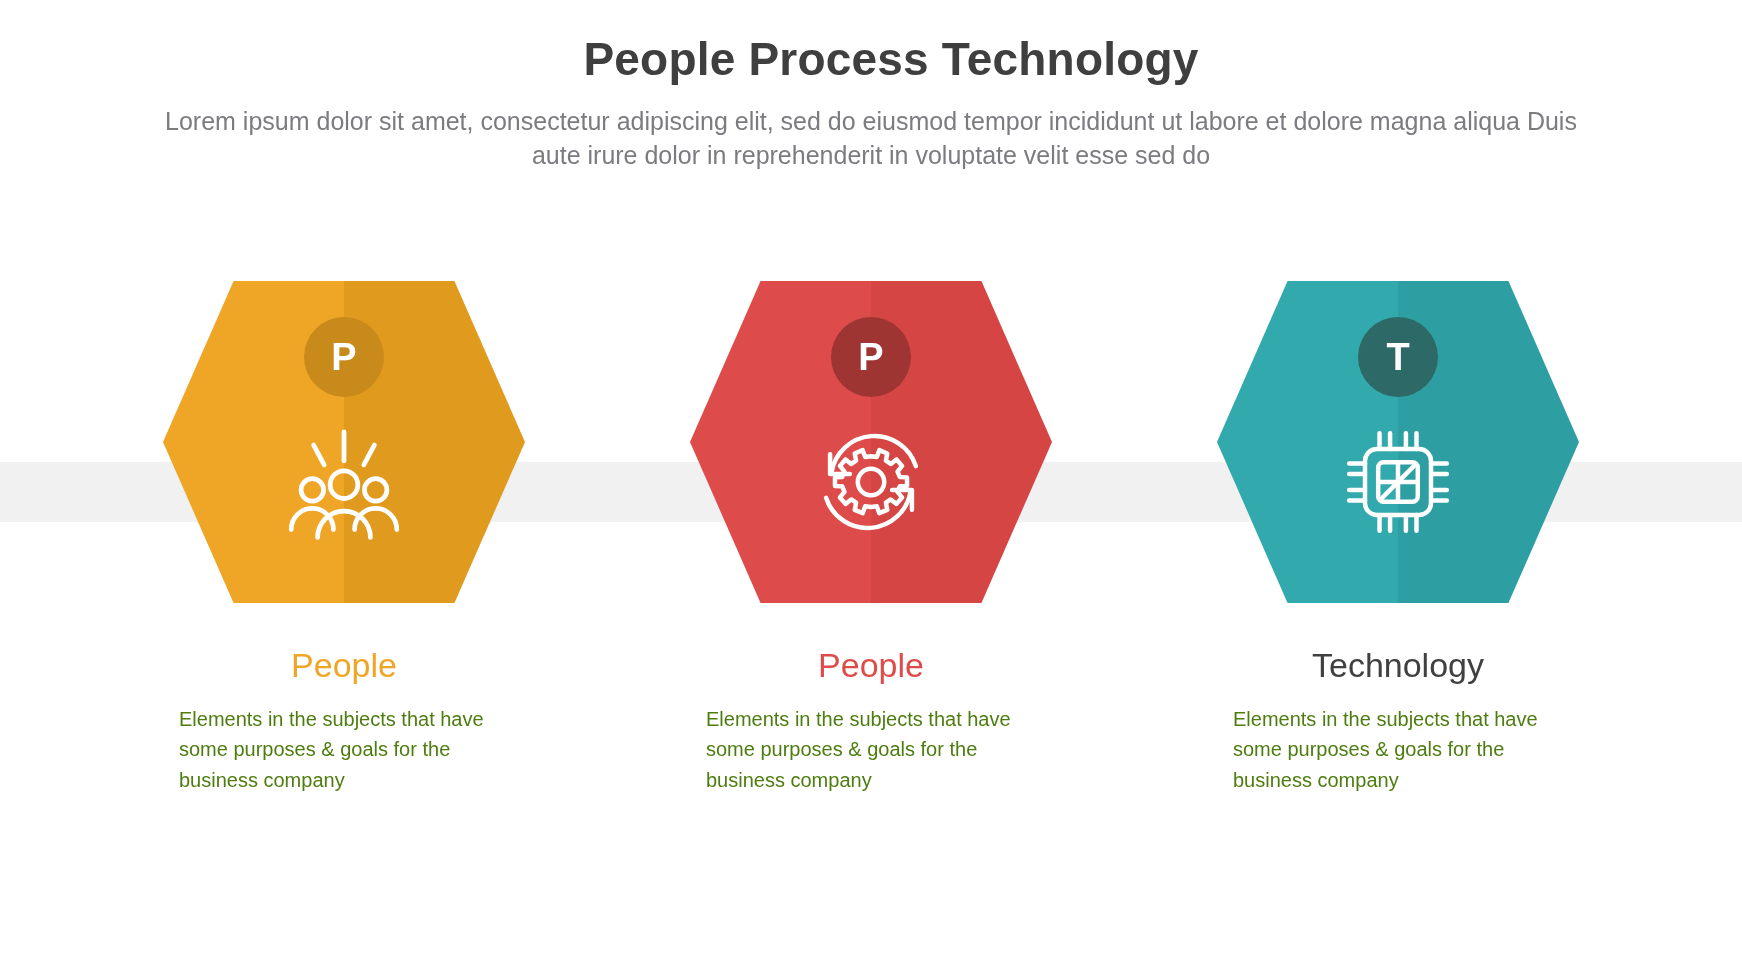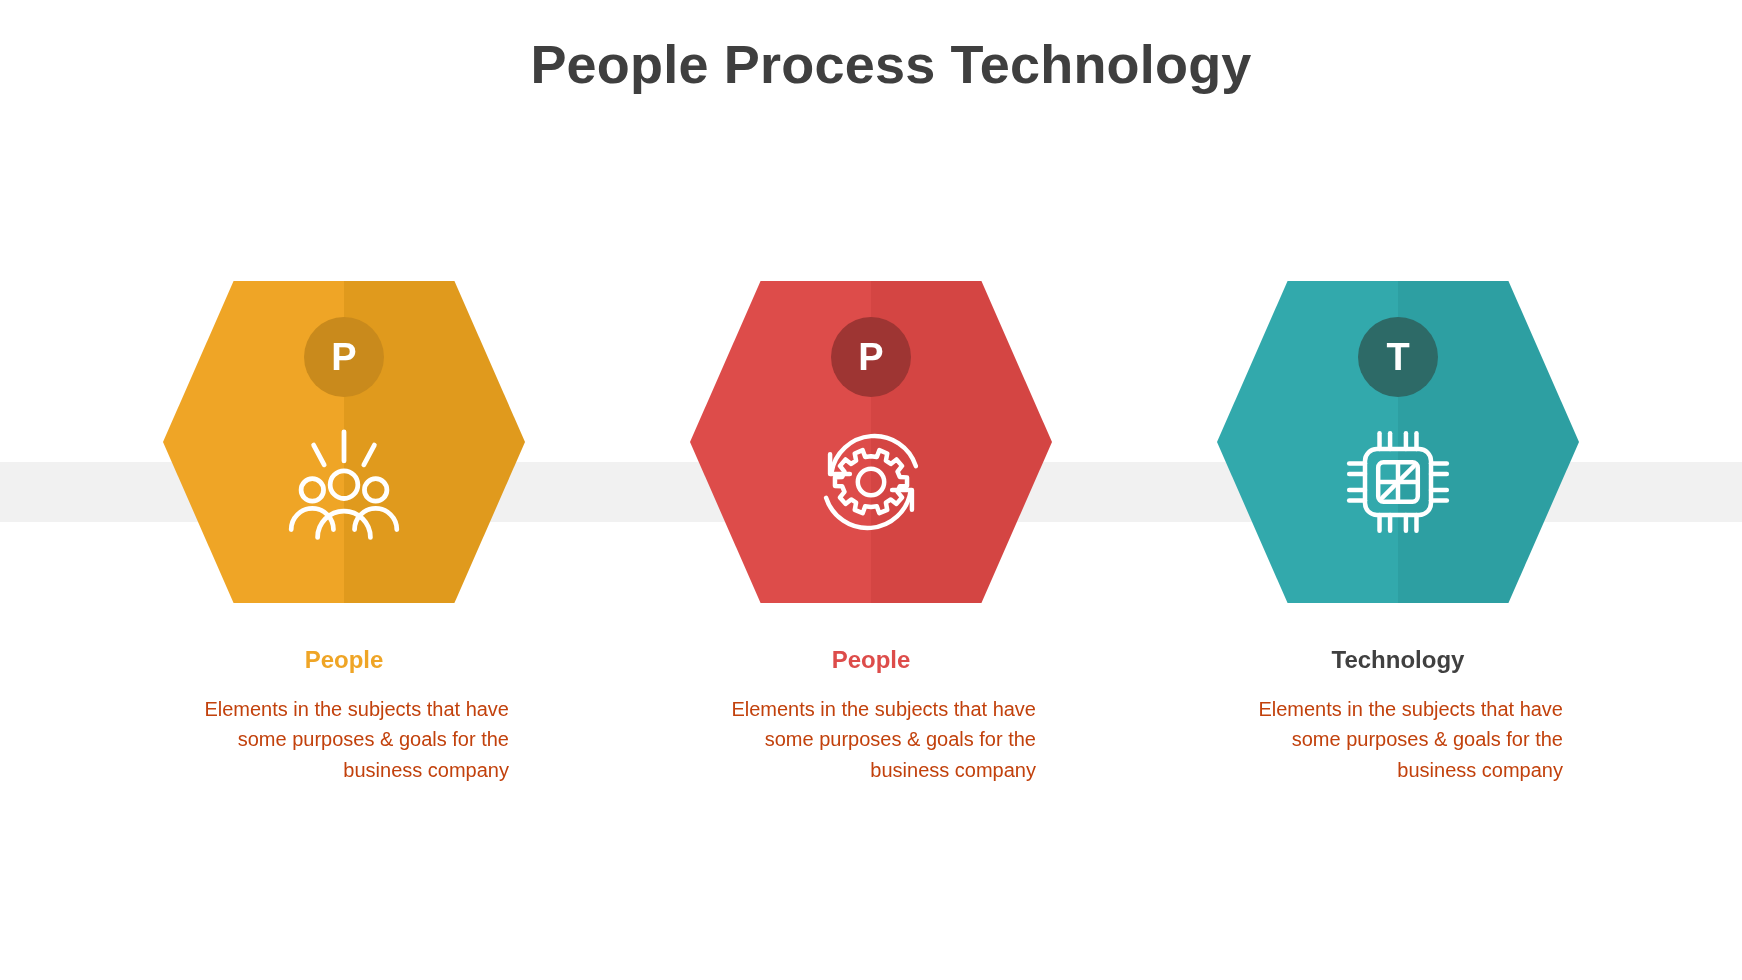"People Process Technology" .title { font-size: 54px -> 46px }
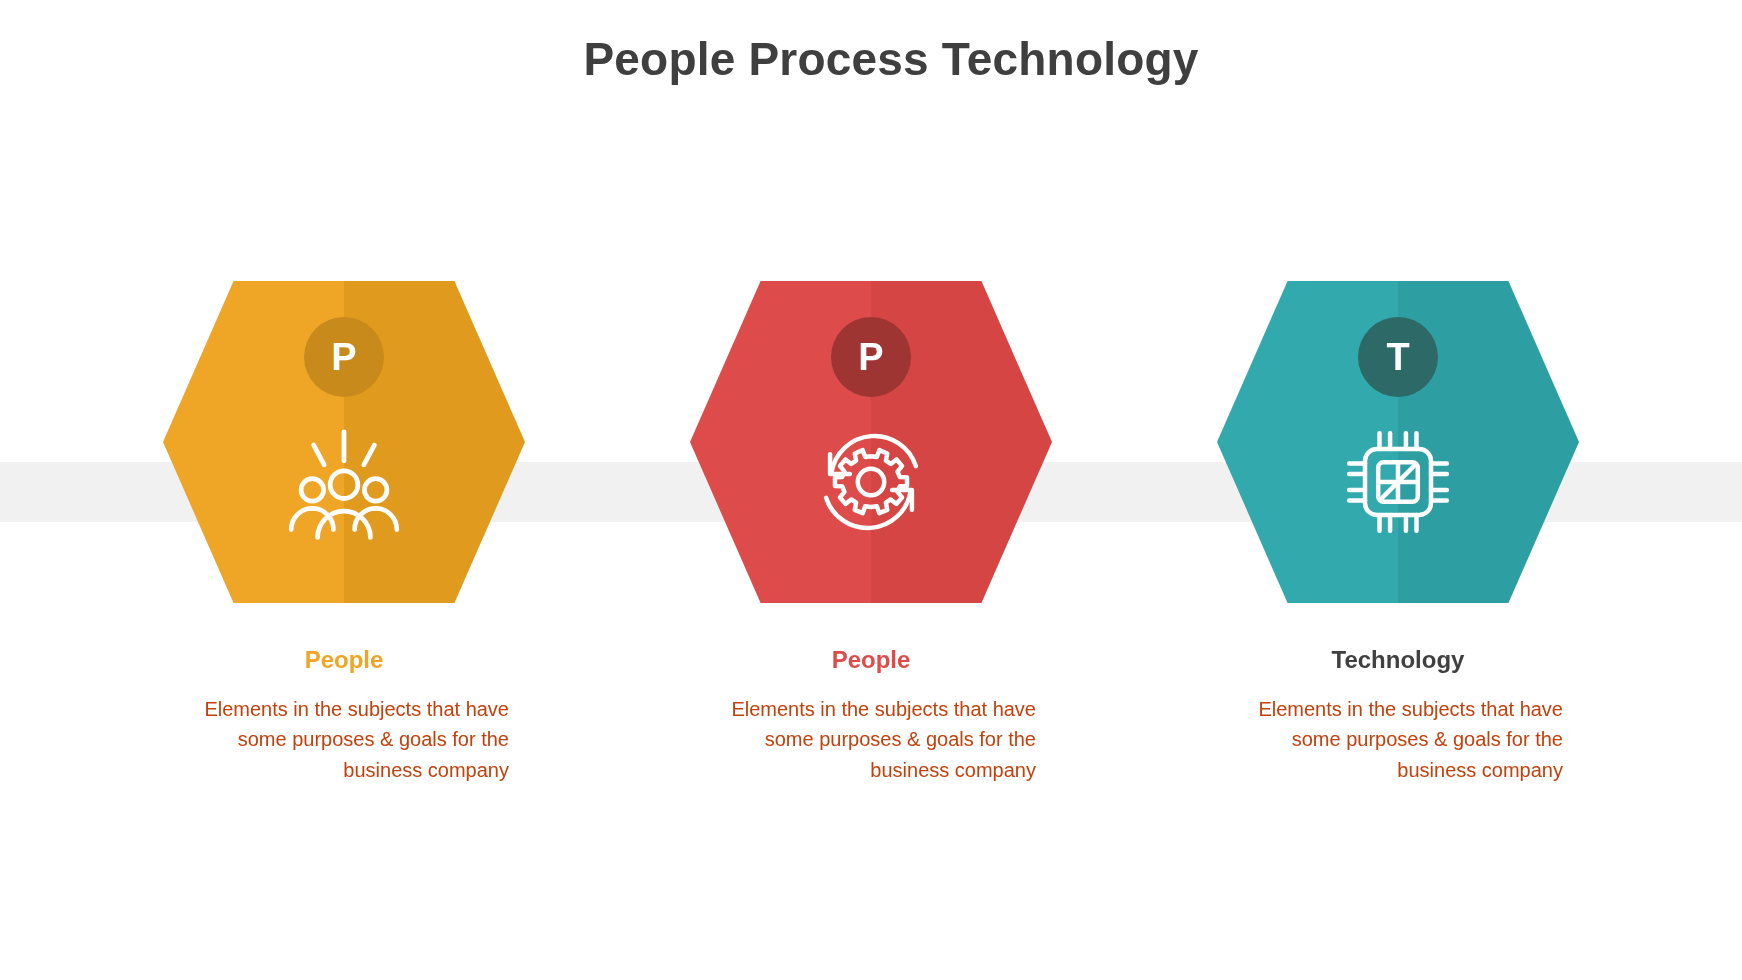"Lorem ipsum dolor sit amet," div.subtitle { html: none -> <div>Lorem ipsum dolor sit amet, consectetur adipiscing elit, sed do eiusmod tempor incididunt ut labore et dolore magna aliqua Duis aute irure dolor in reprehenderit in voluptate velit esse sed do</div> }
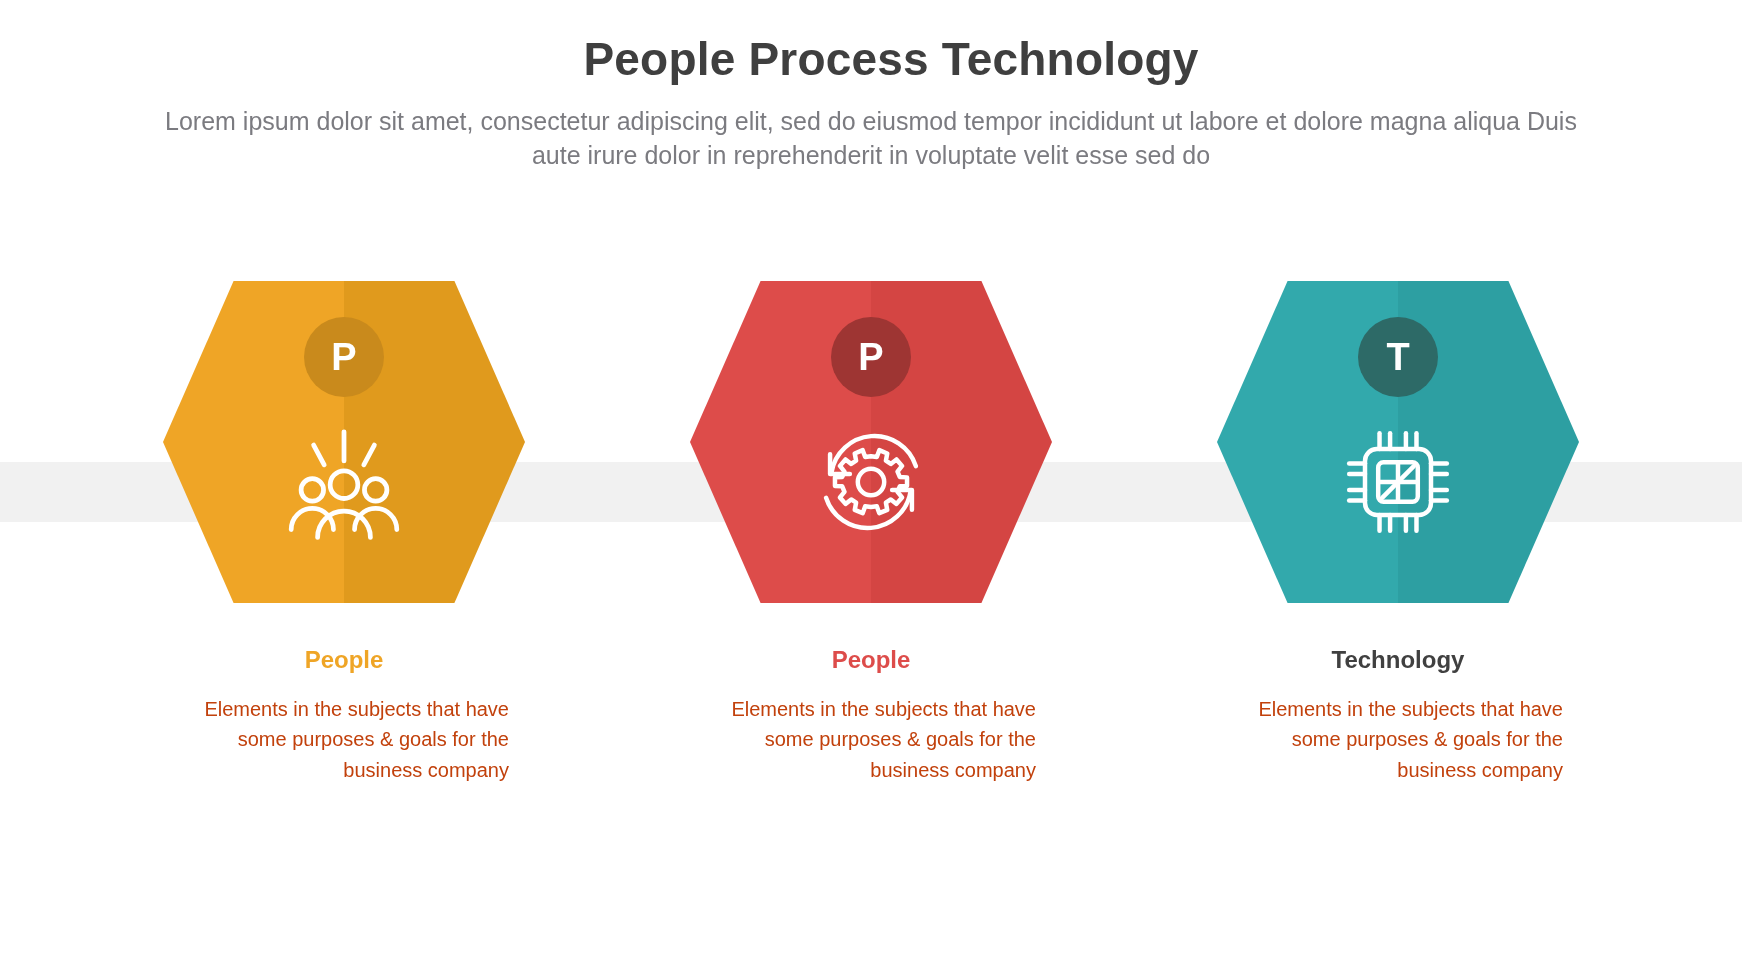"People" .item-title { font-size: 24px -> 34px; font-weight: bold -> normal }
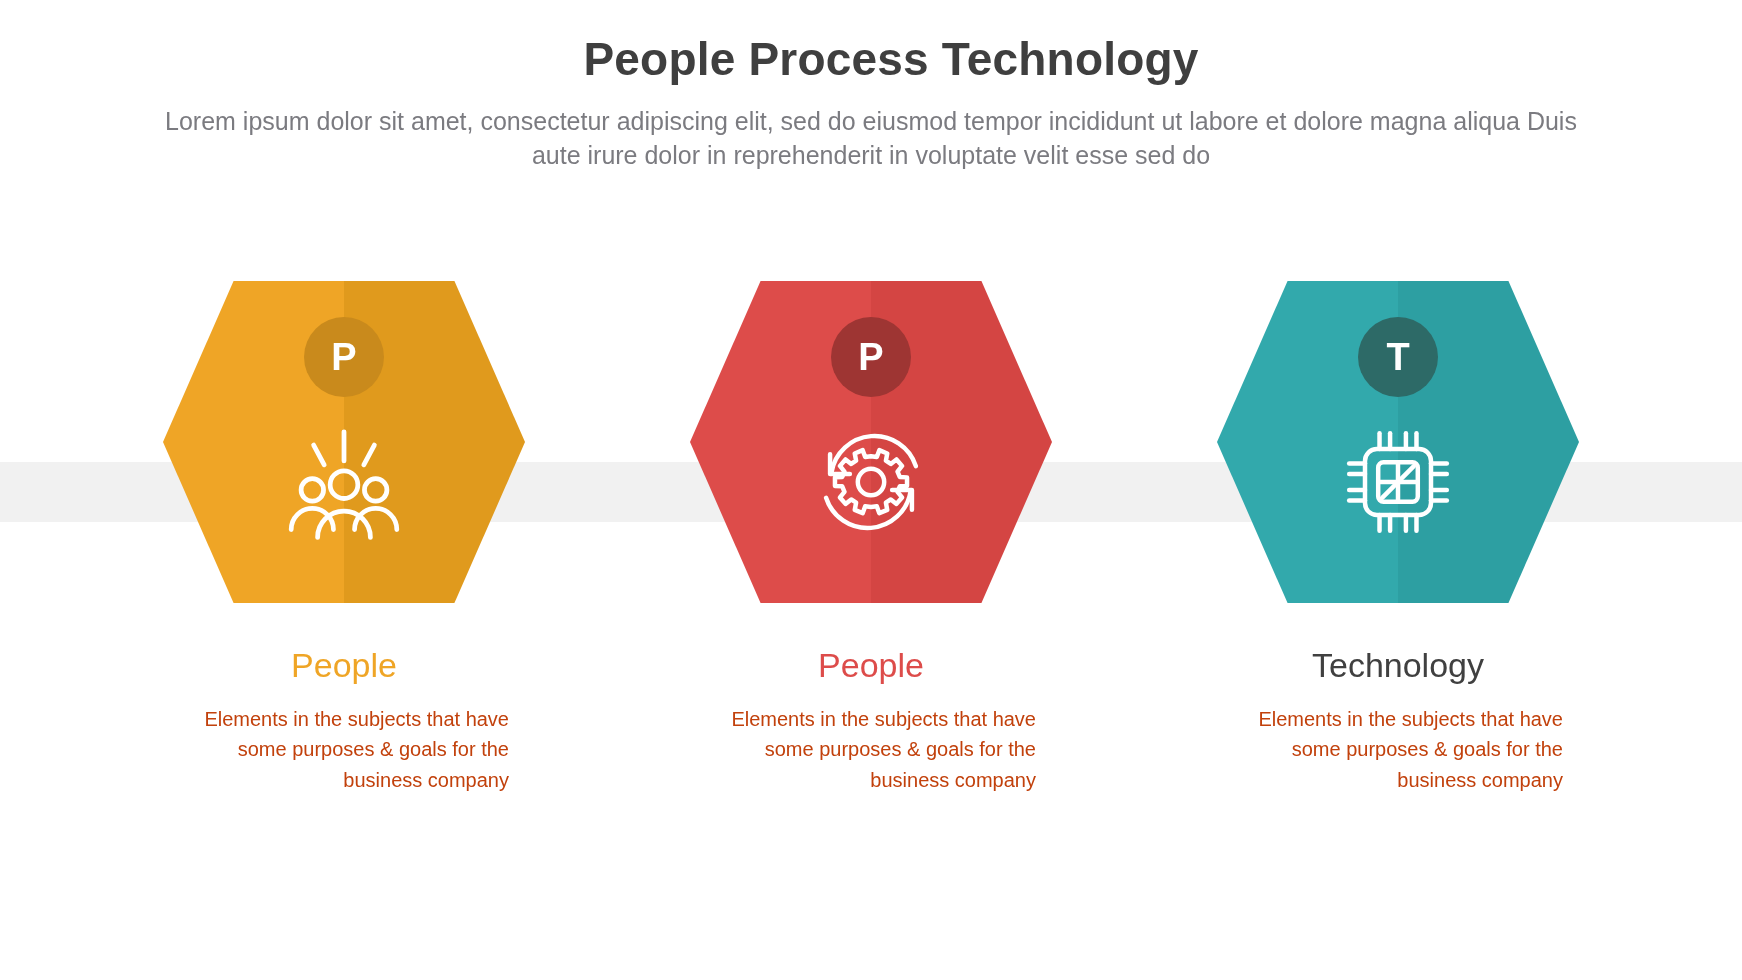"Elements in the subjects that" .item-desc { color: #c2410c -> #4d7c0f; text-align: right -> left }
